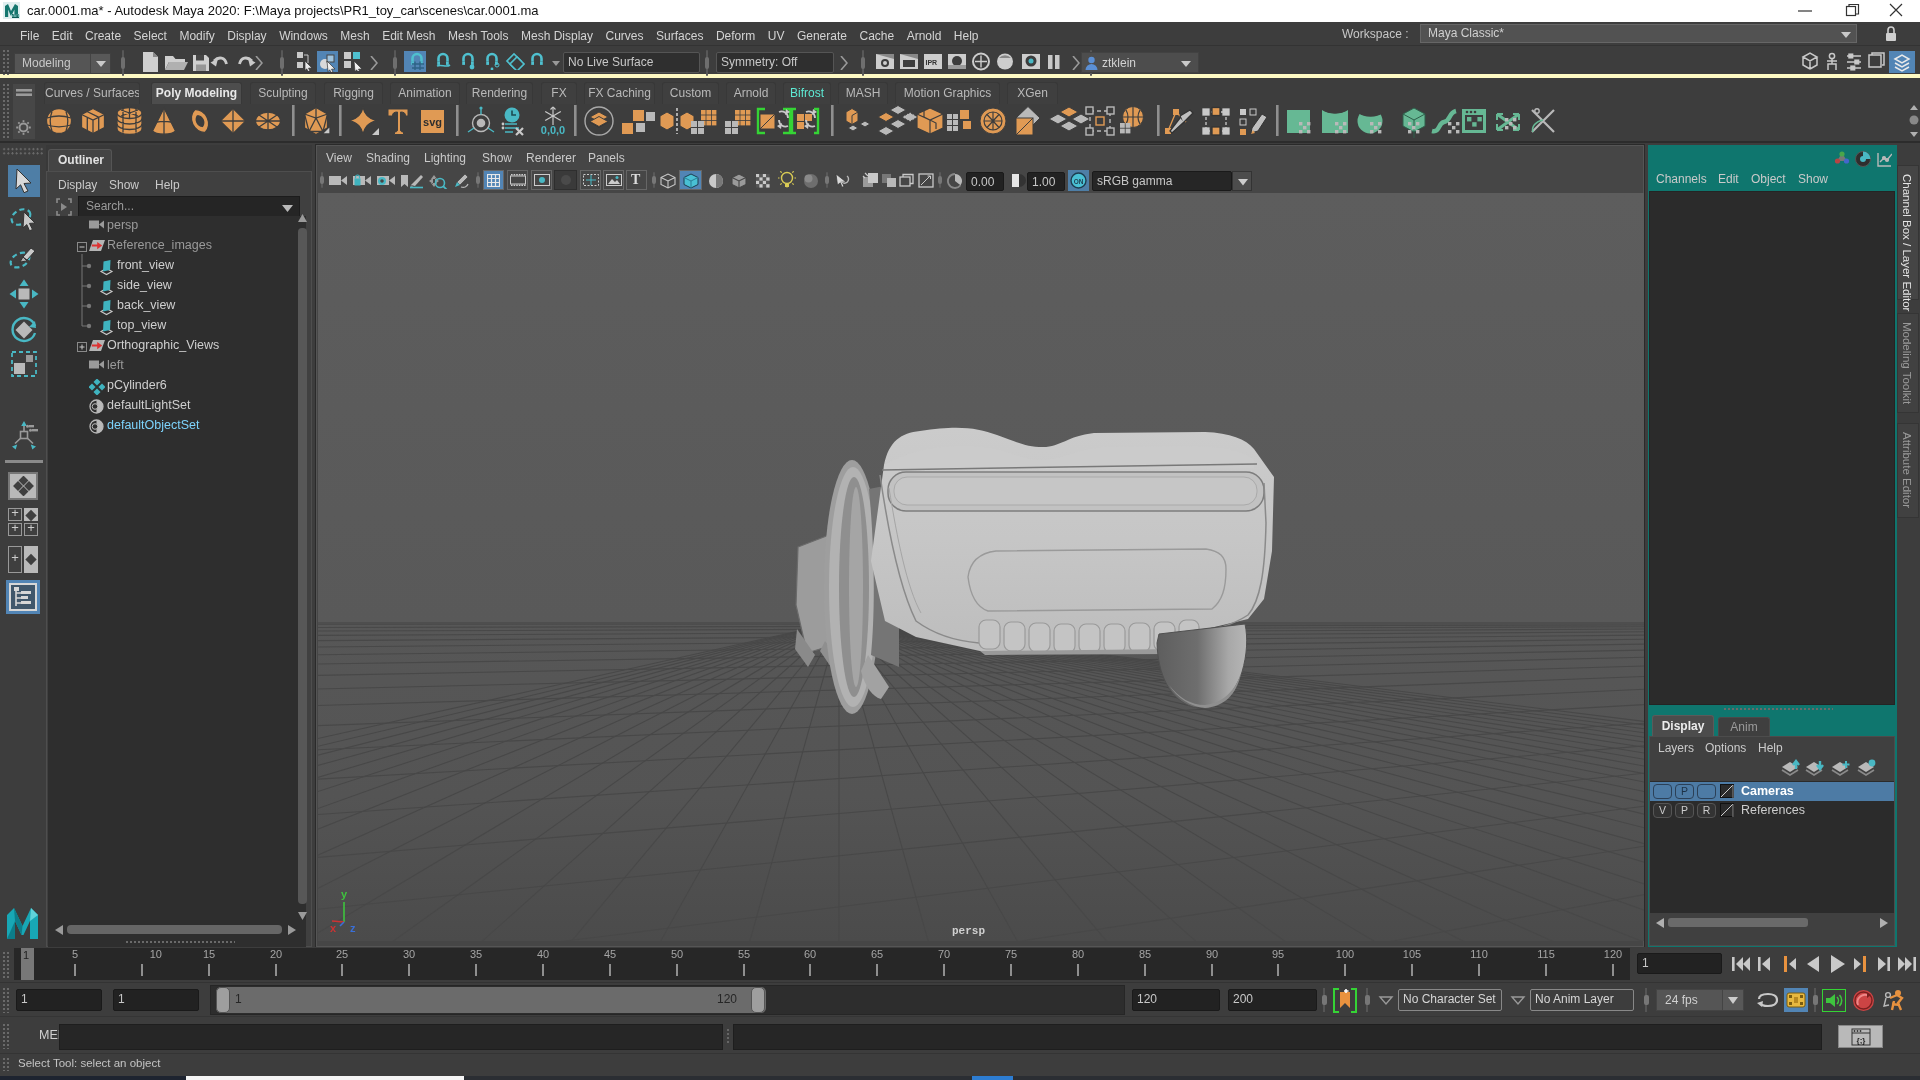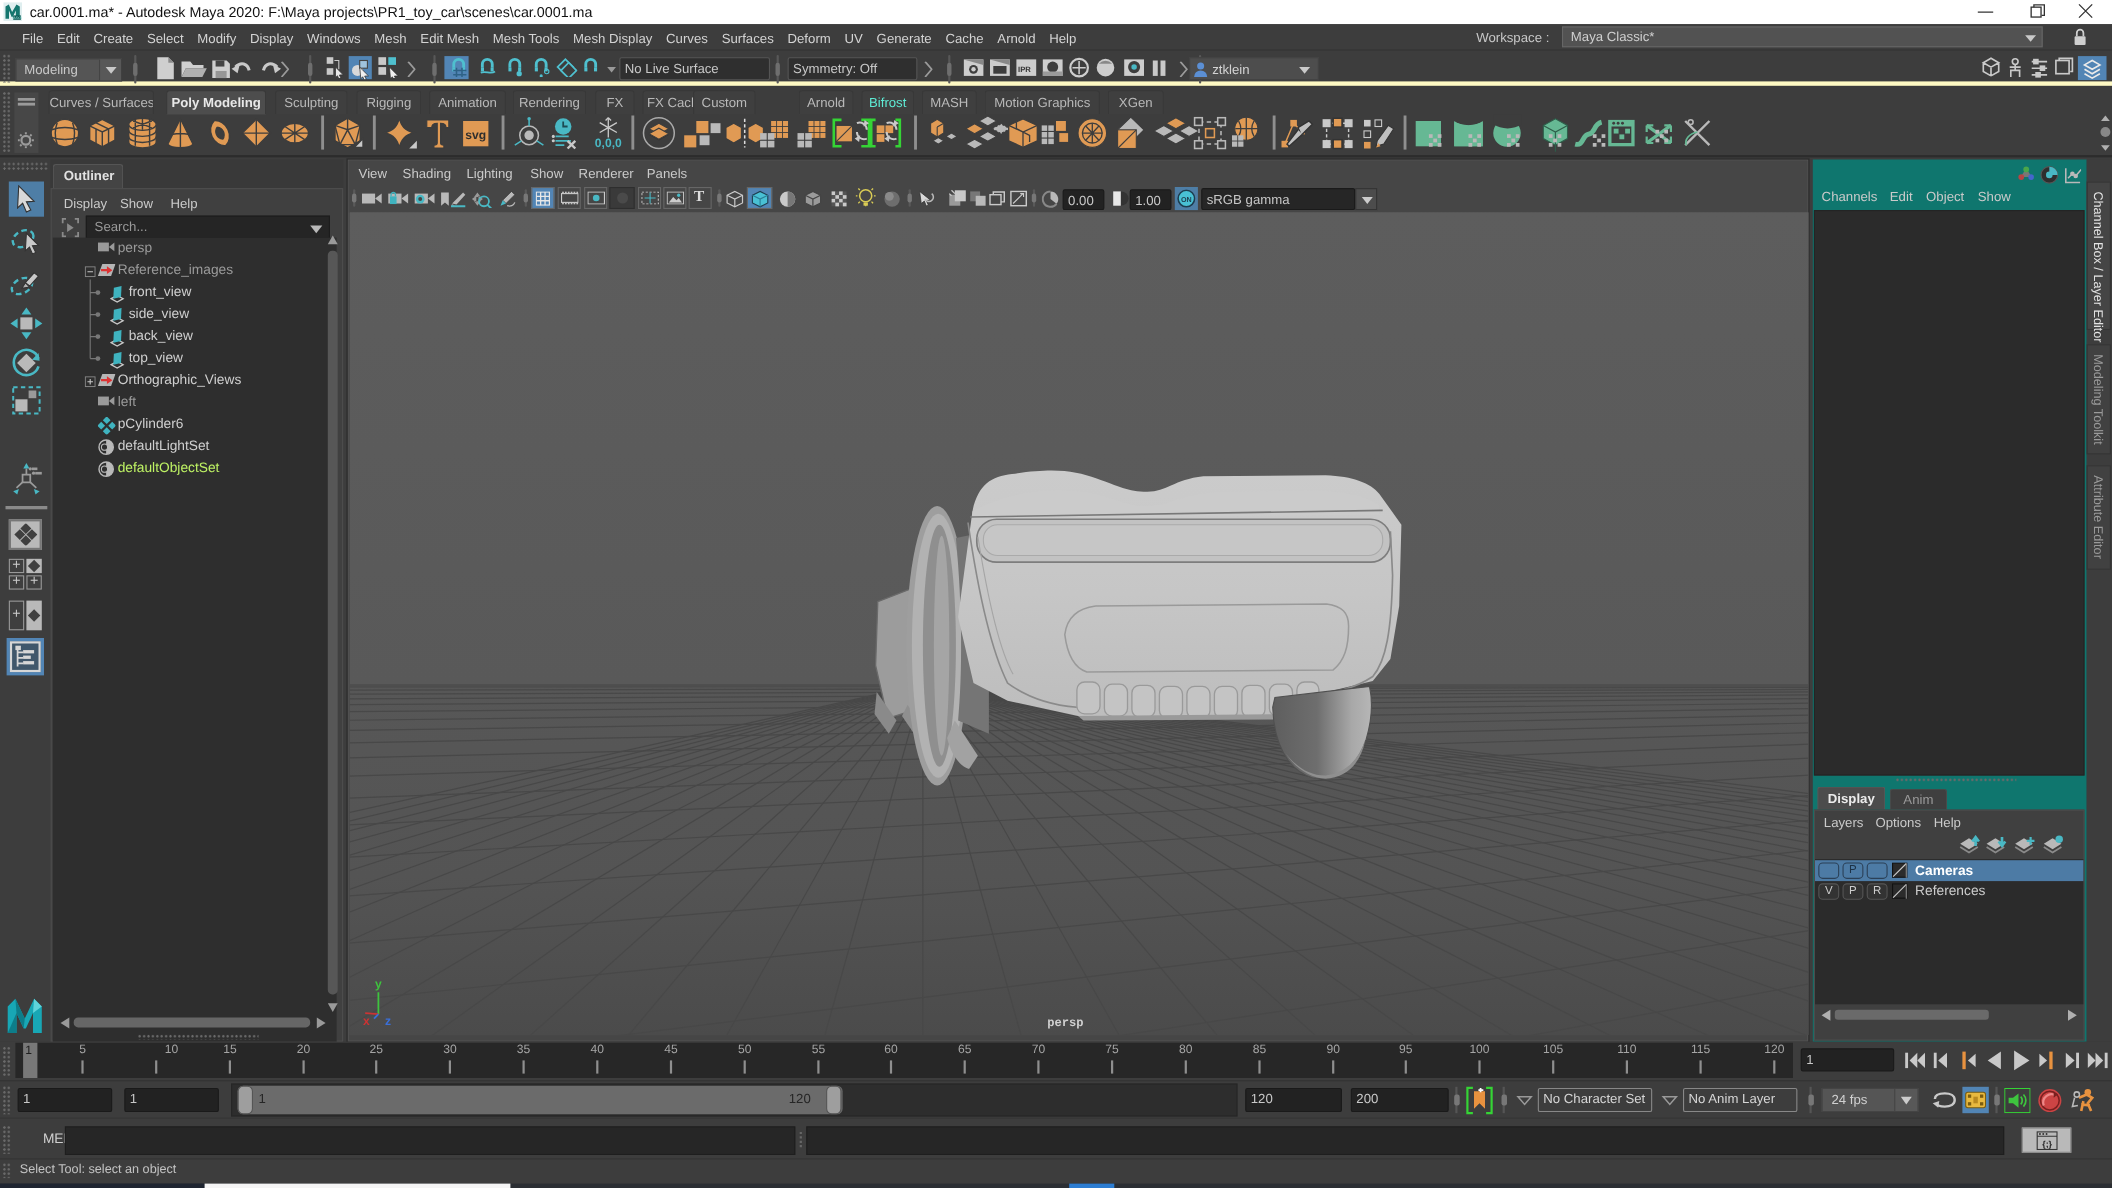"Custom" div.abs { left: 630px -> 662px }
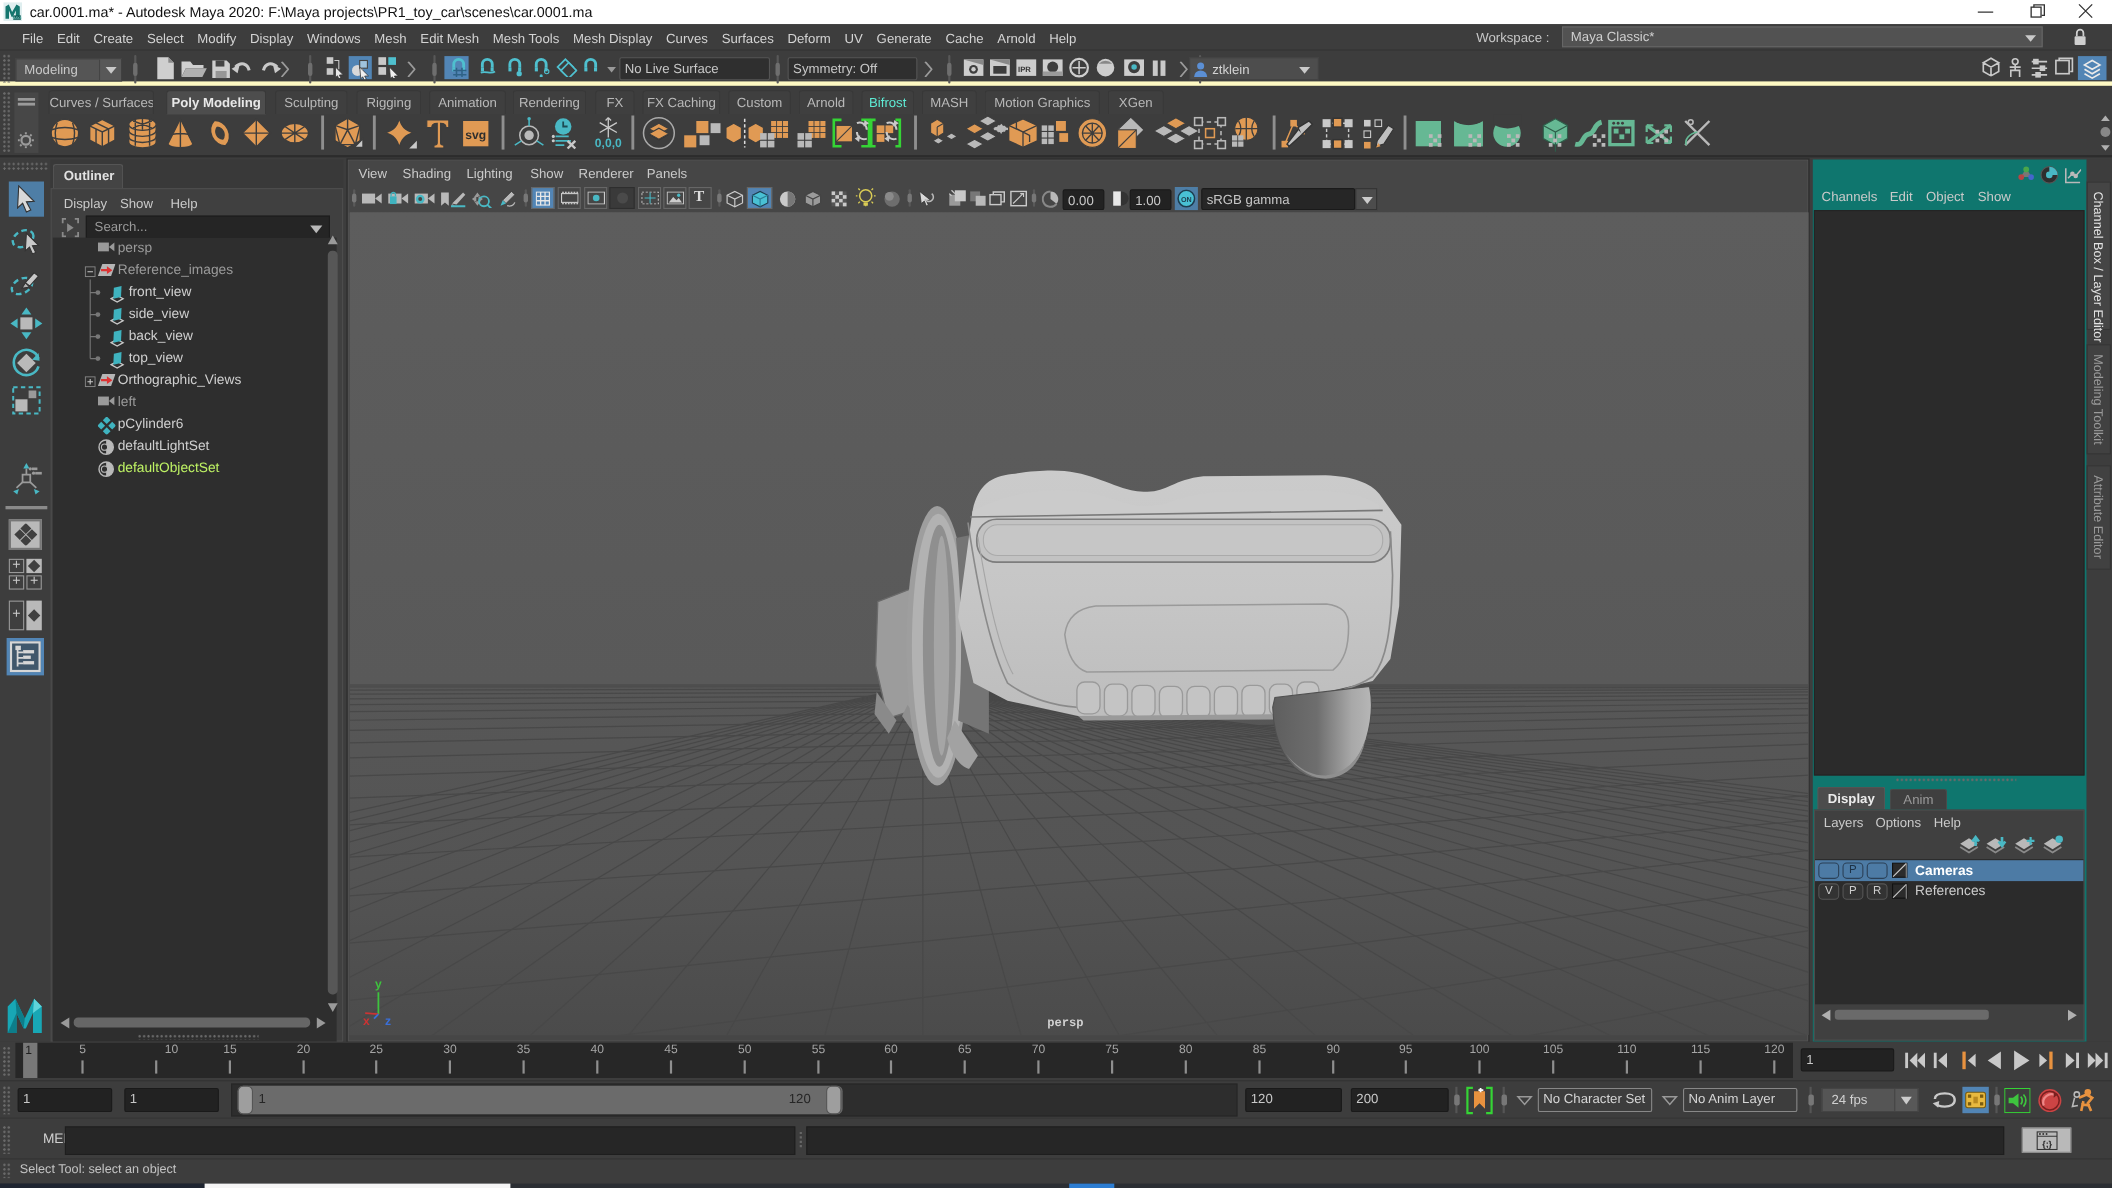"defaultObjectSet" span.abs { color: #bef264 -> #7dd3fc }
